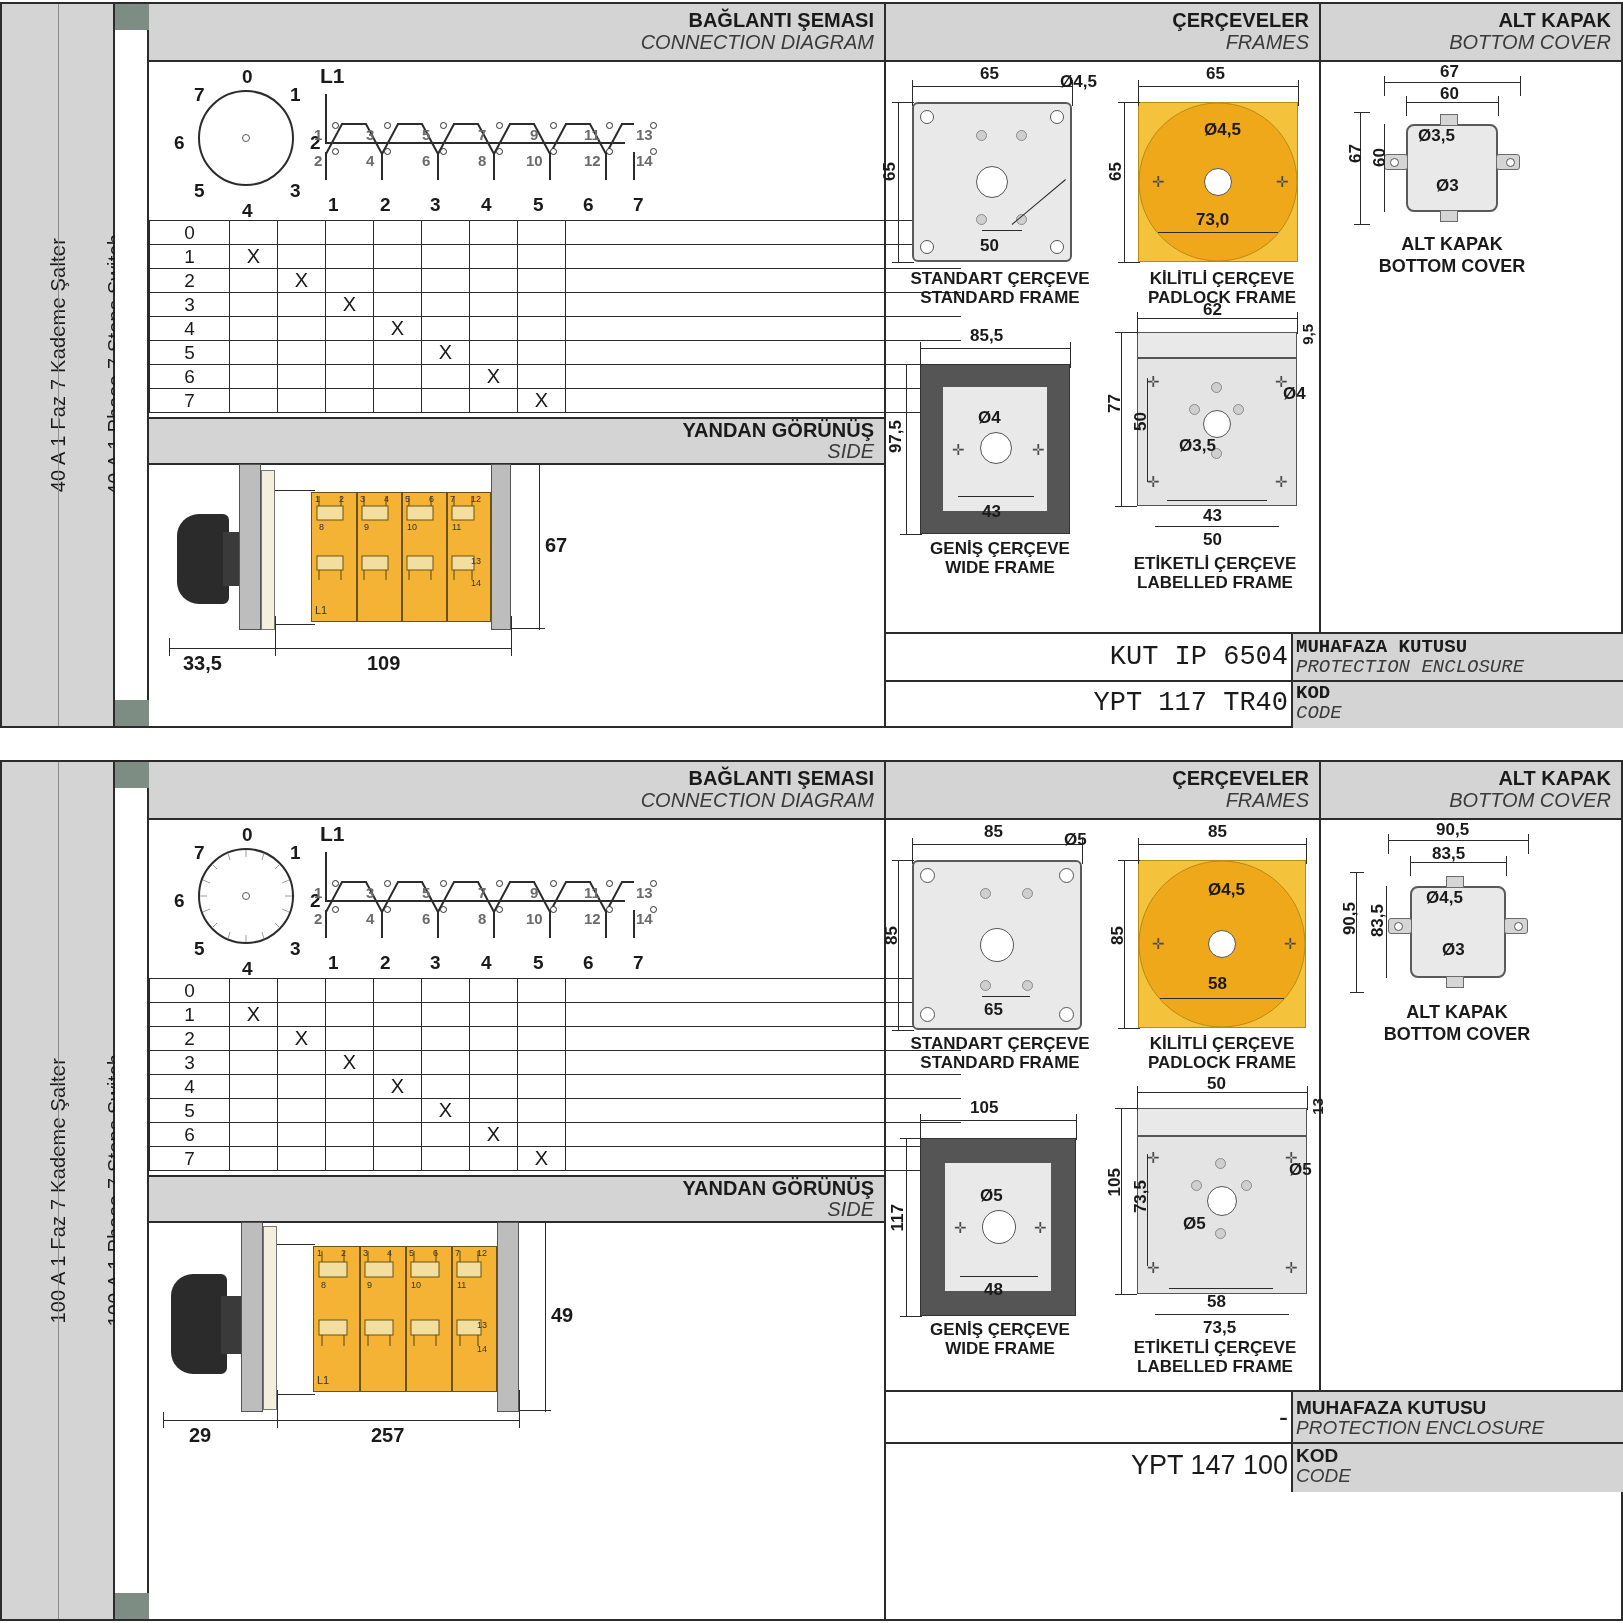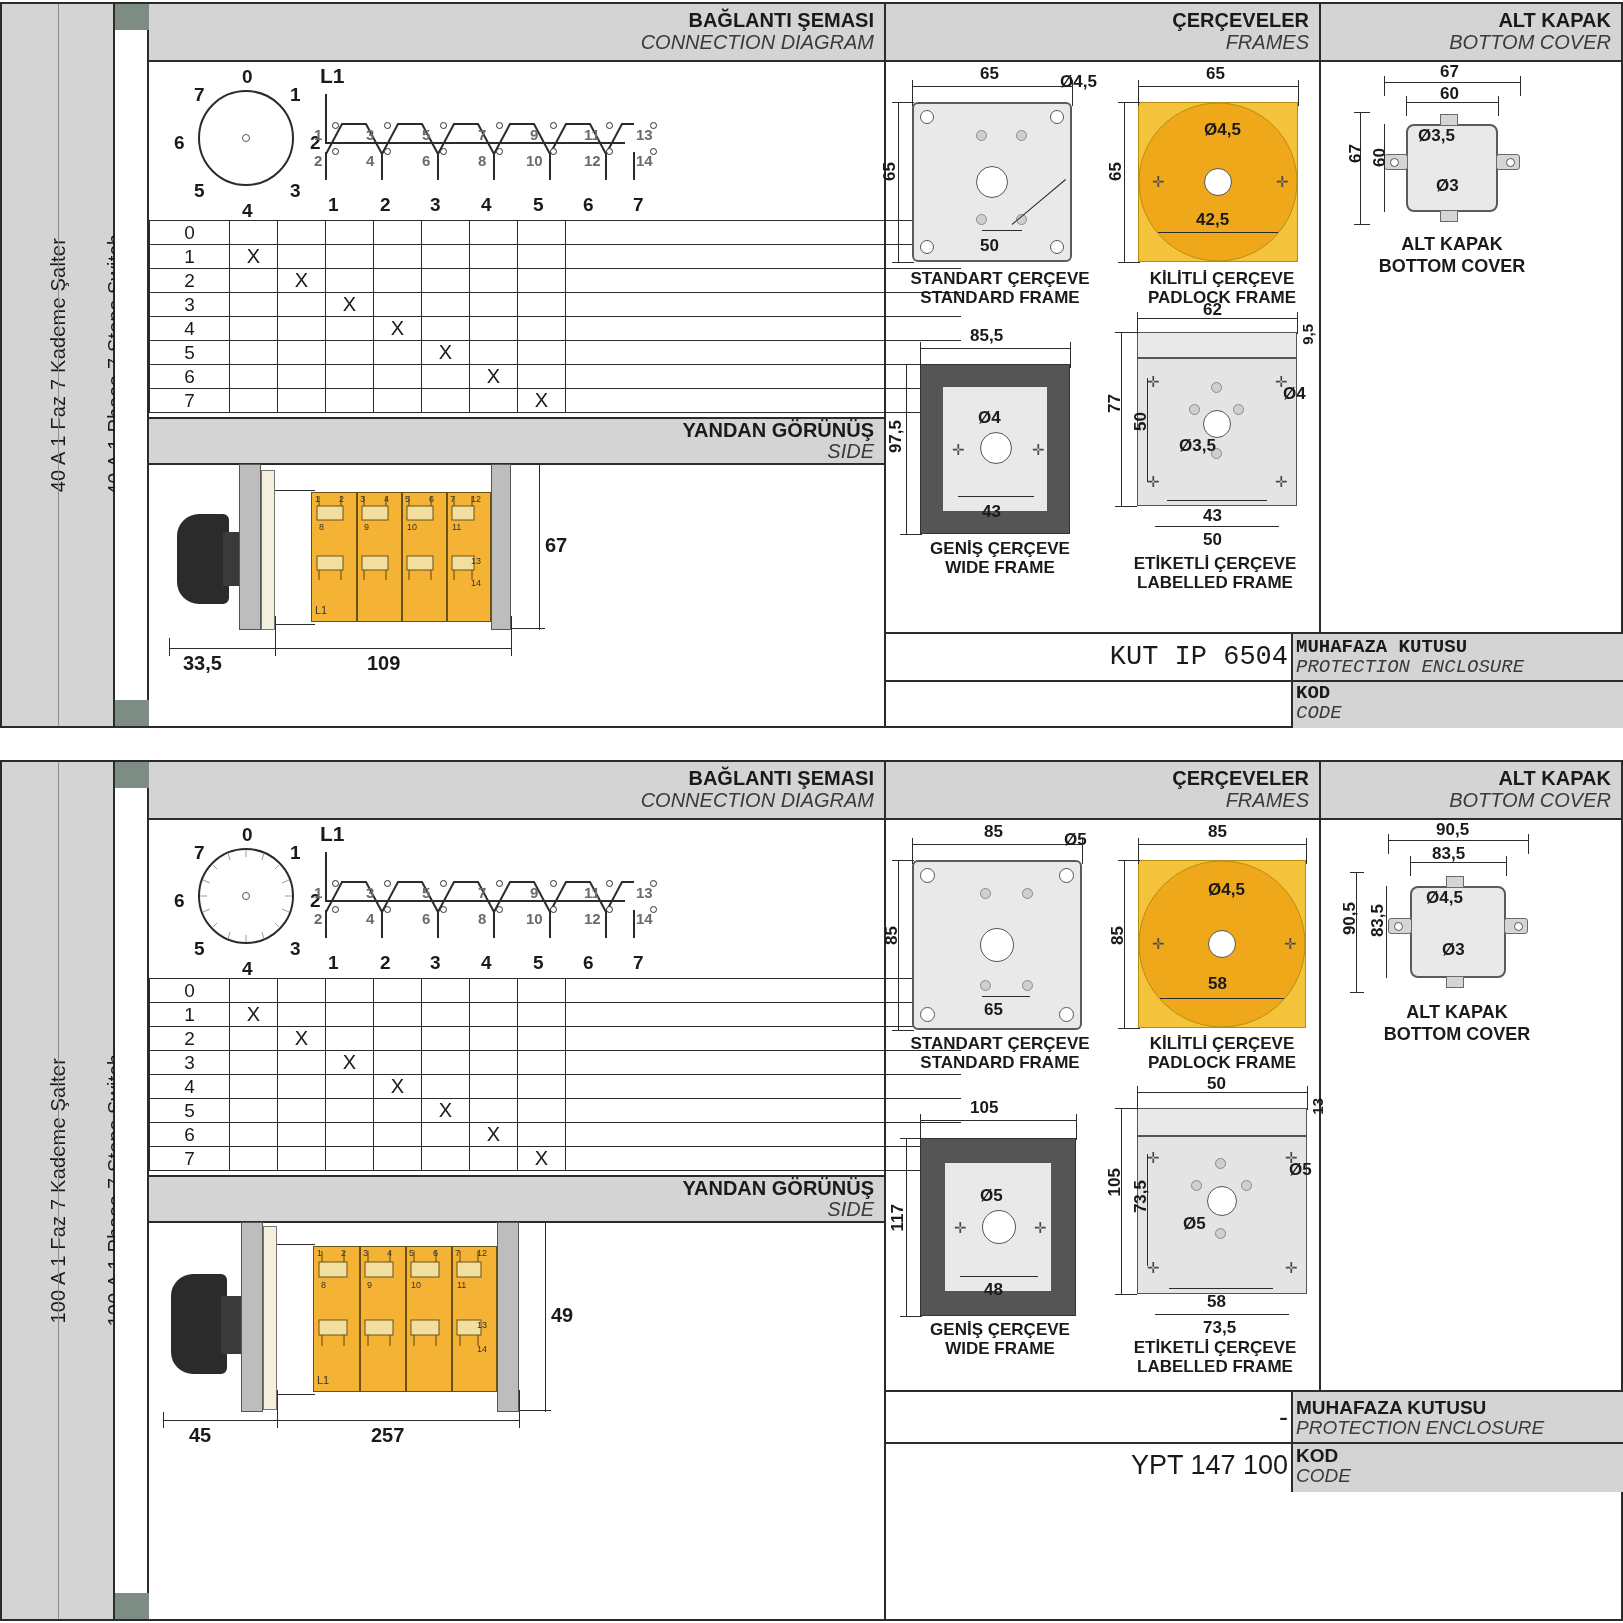"42,5" div.dlbl { text: 42,5 -> 73,0 }
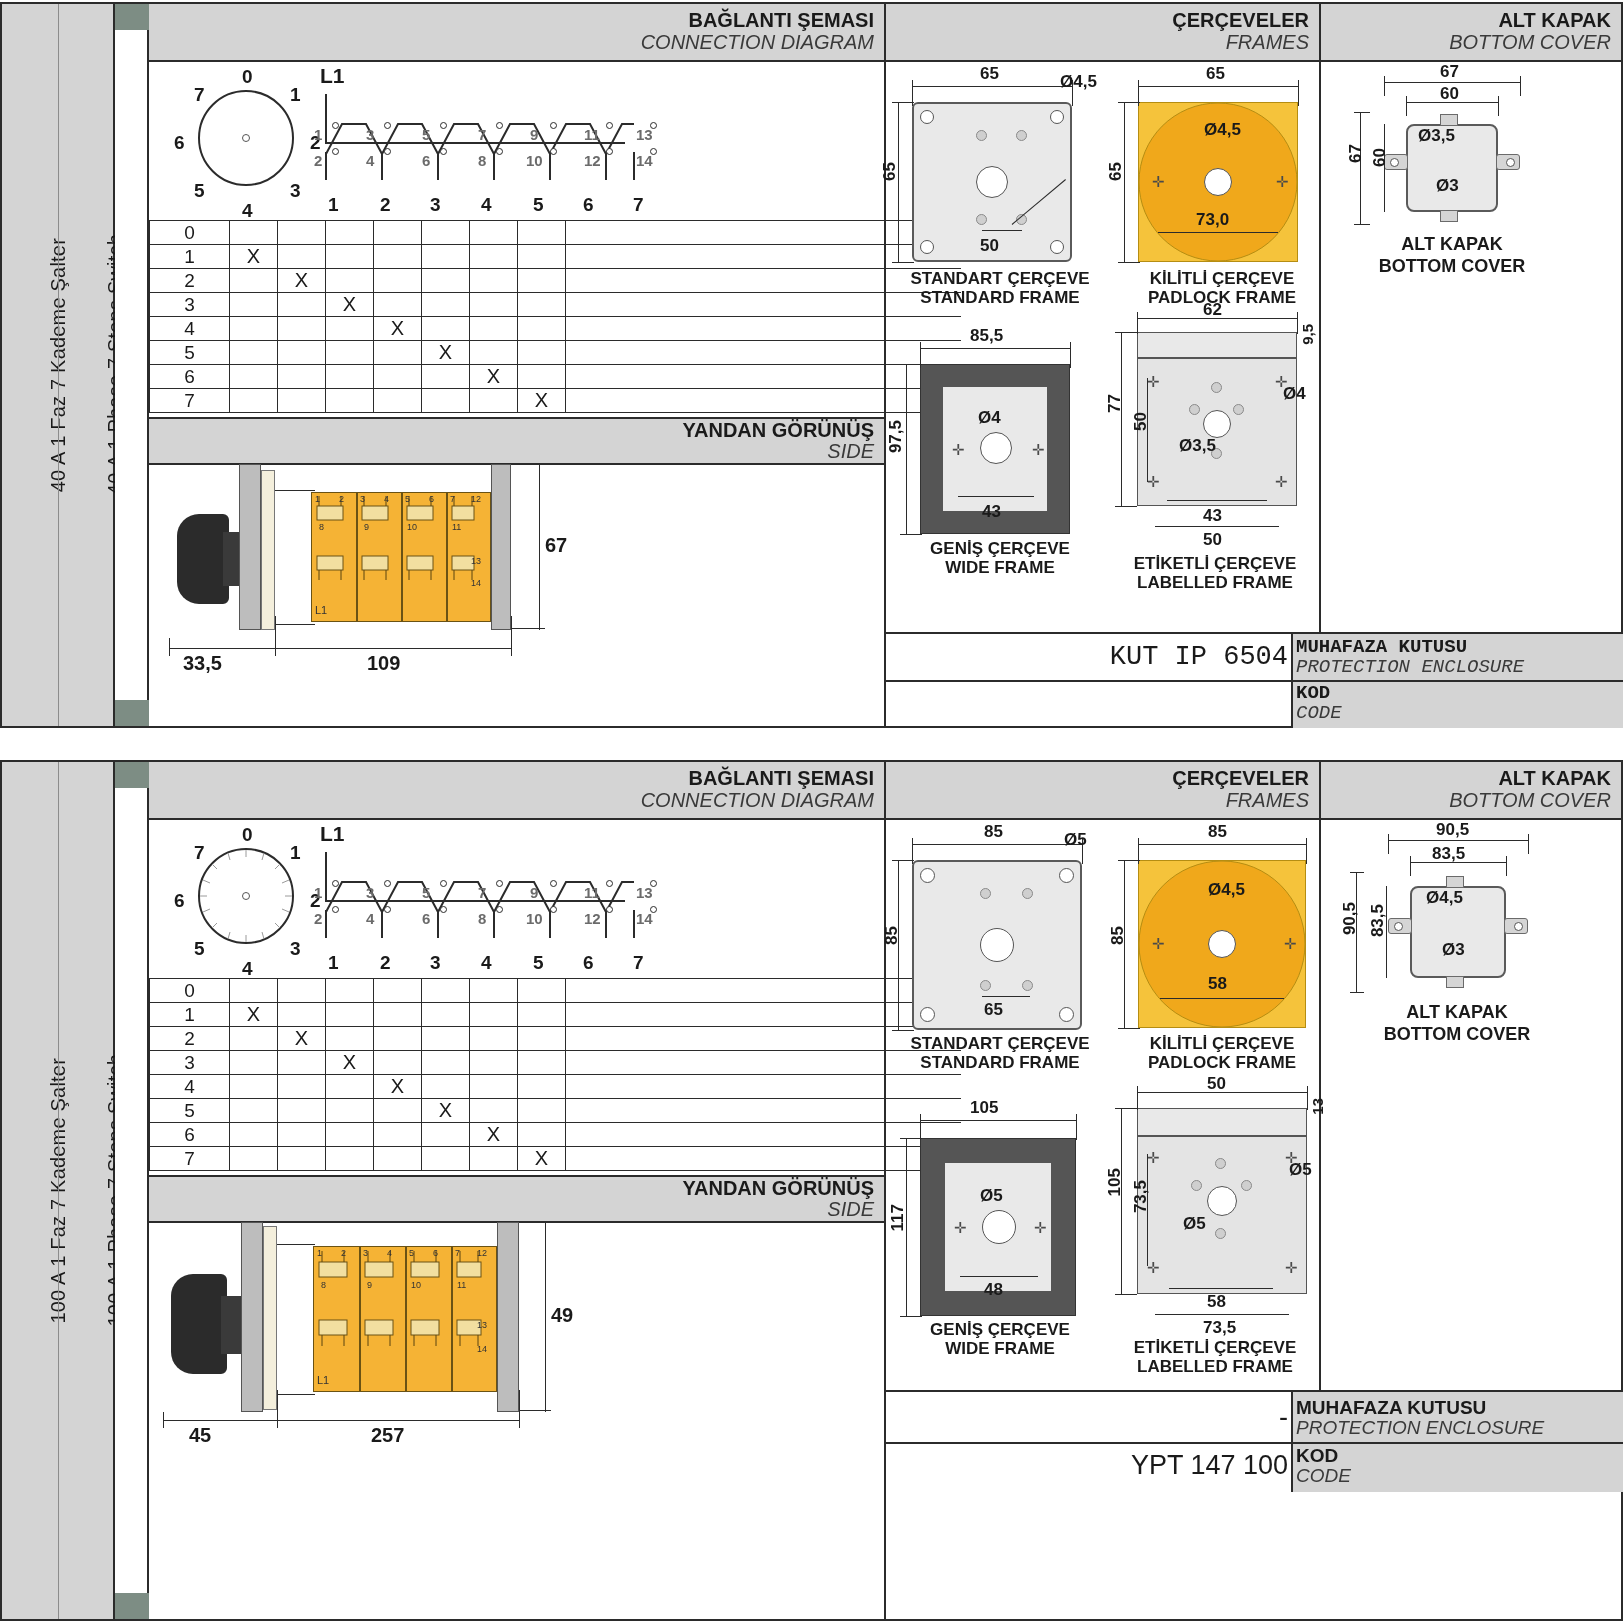"YPT 117 TR40" div.cell { html: none -> <div> <div>YPT 117 TR40</div> </div> }
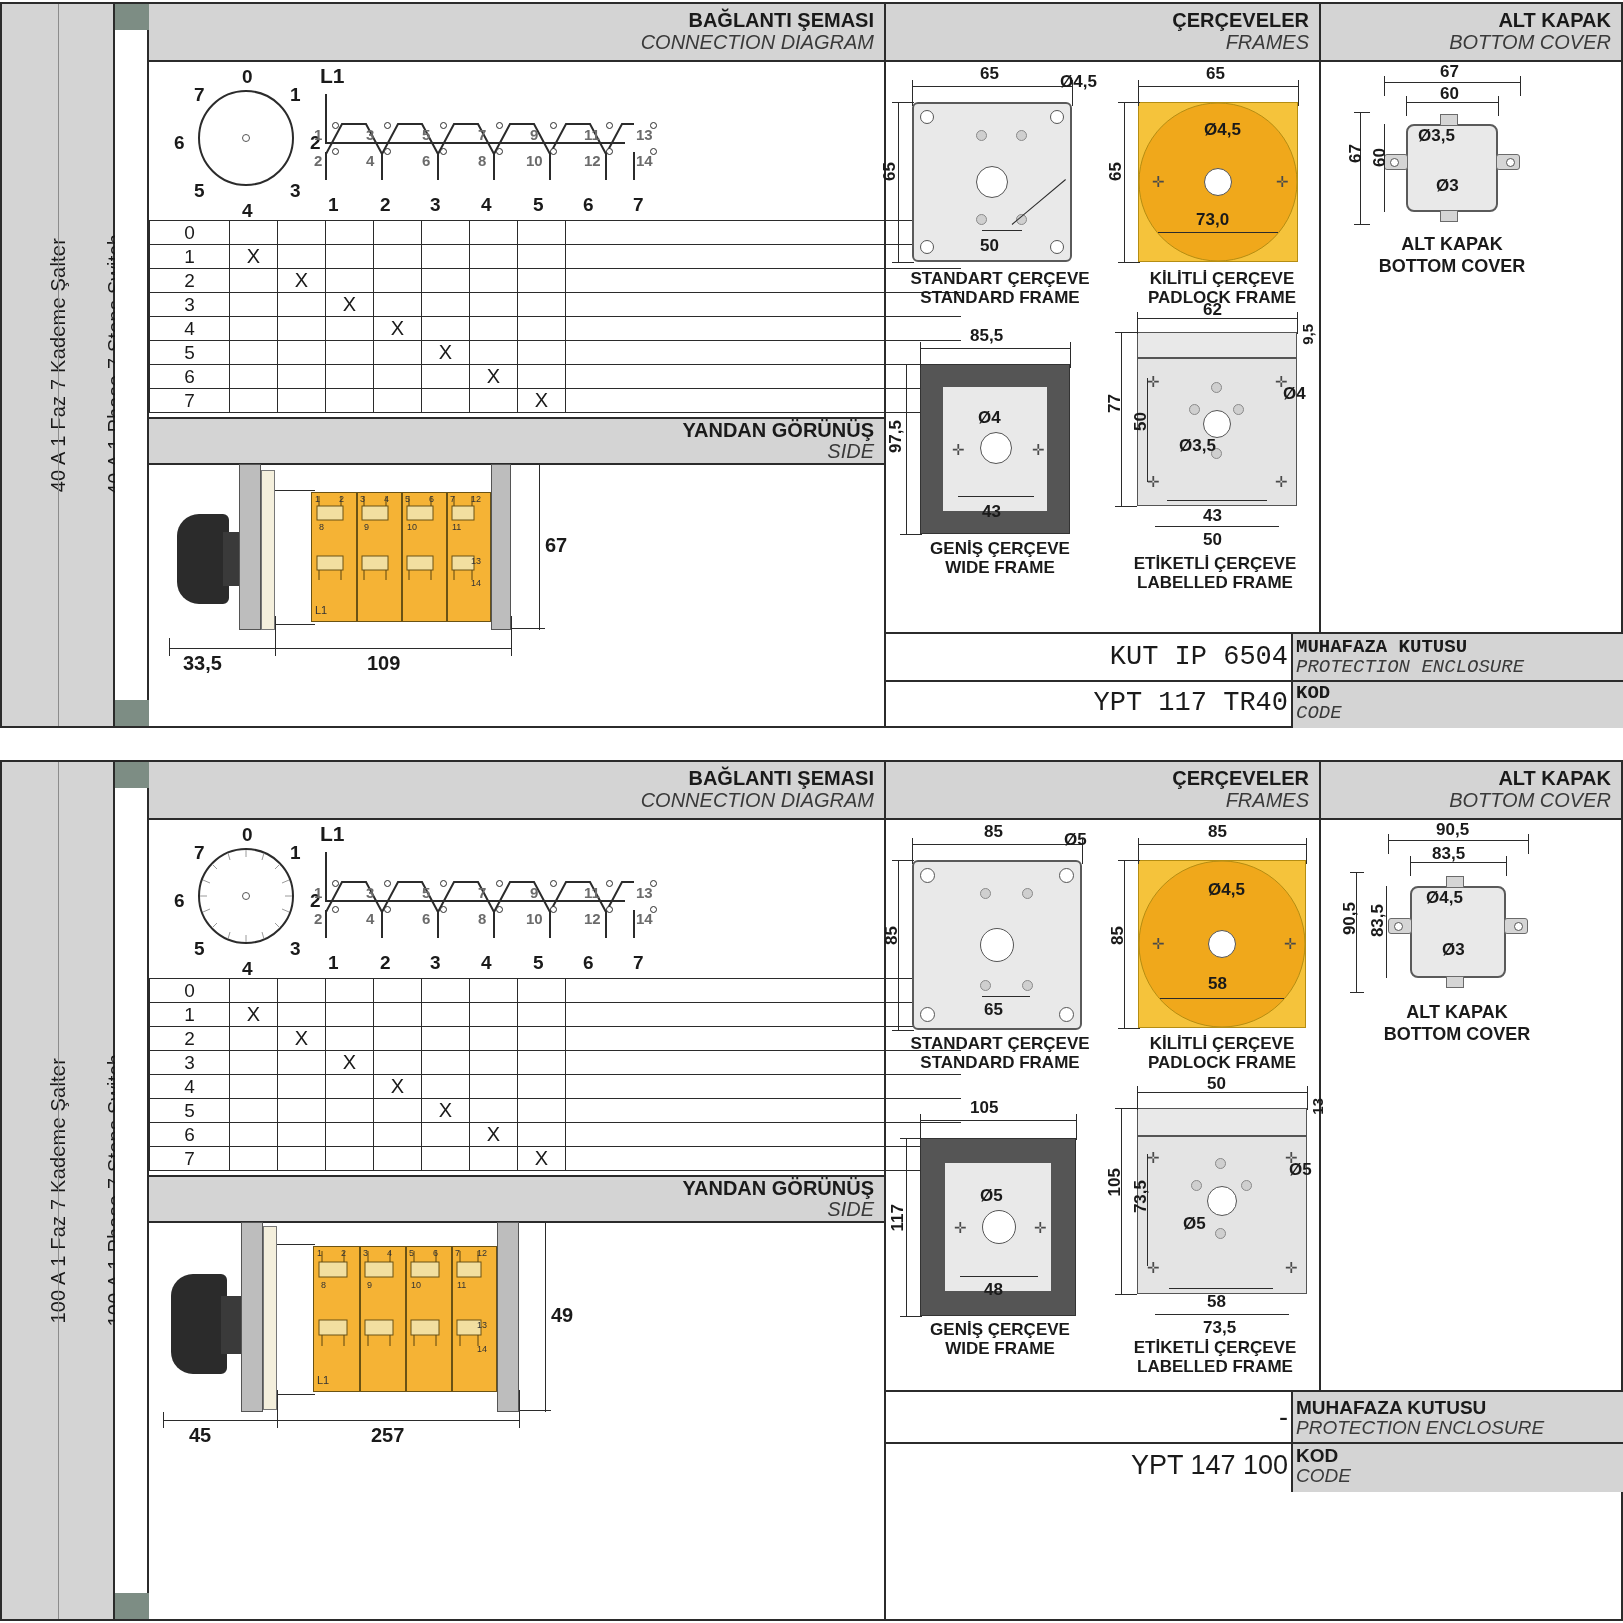"45" div.dim { text: 45 -> 29 }
